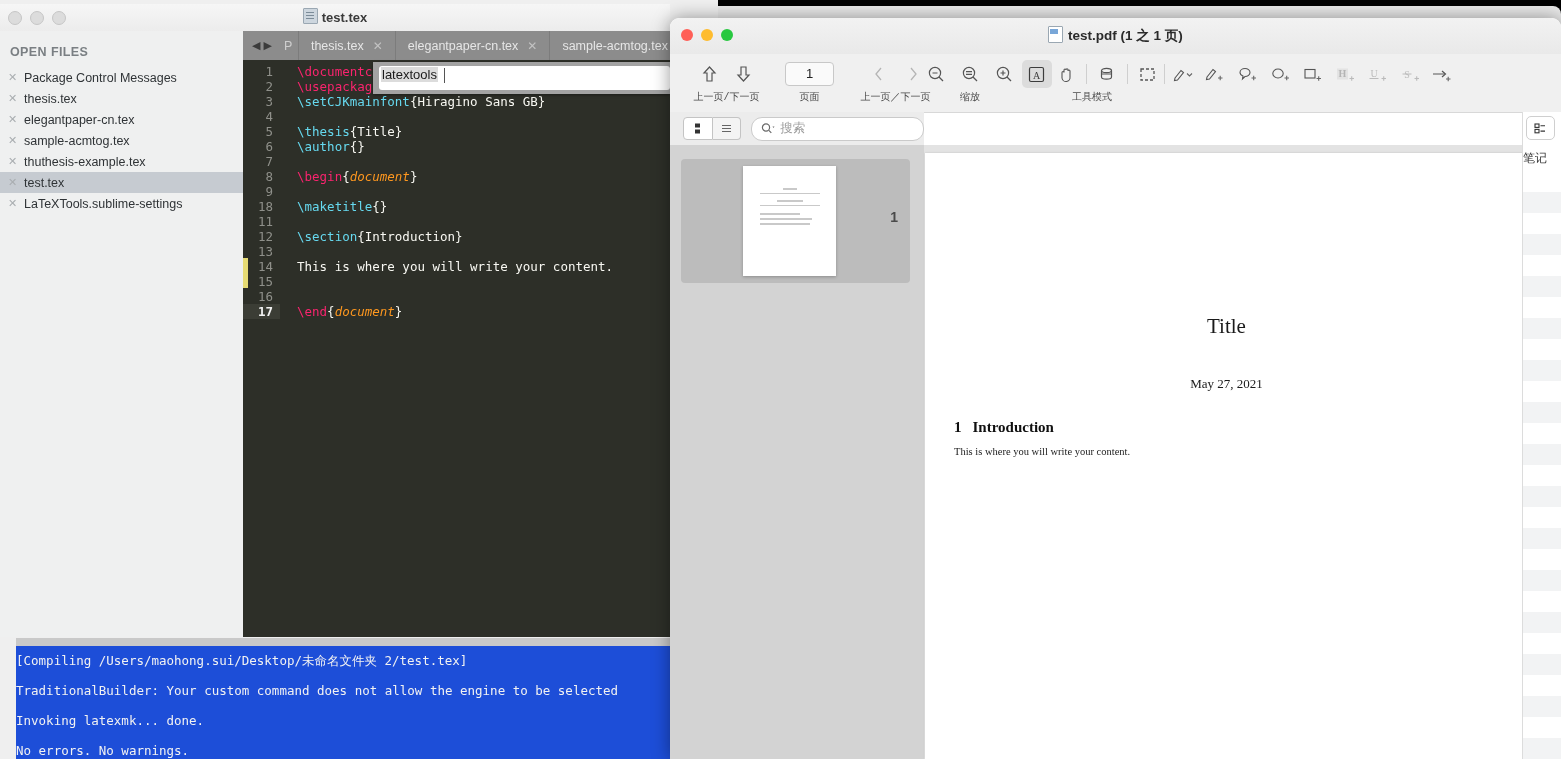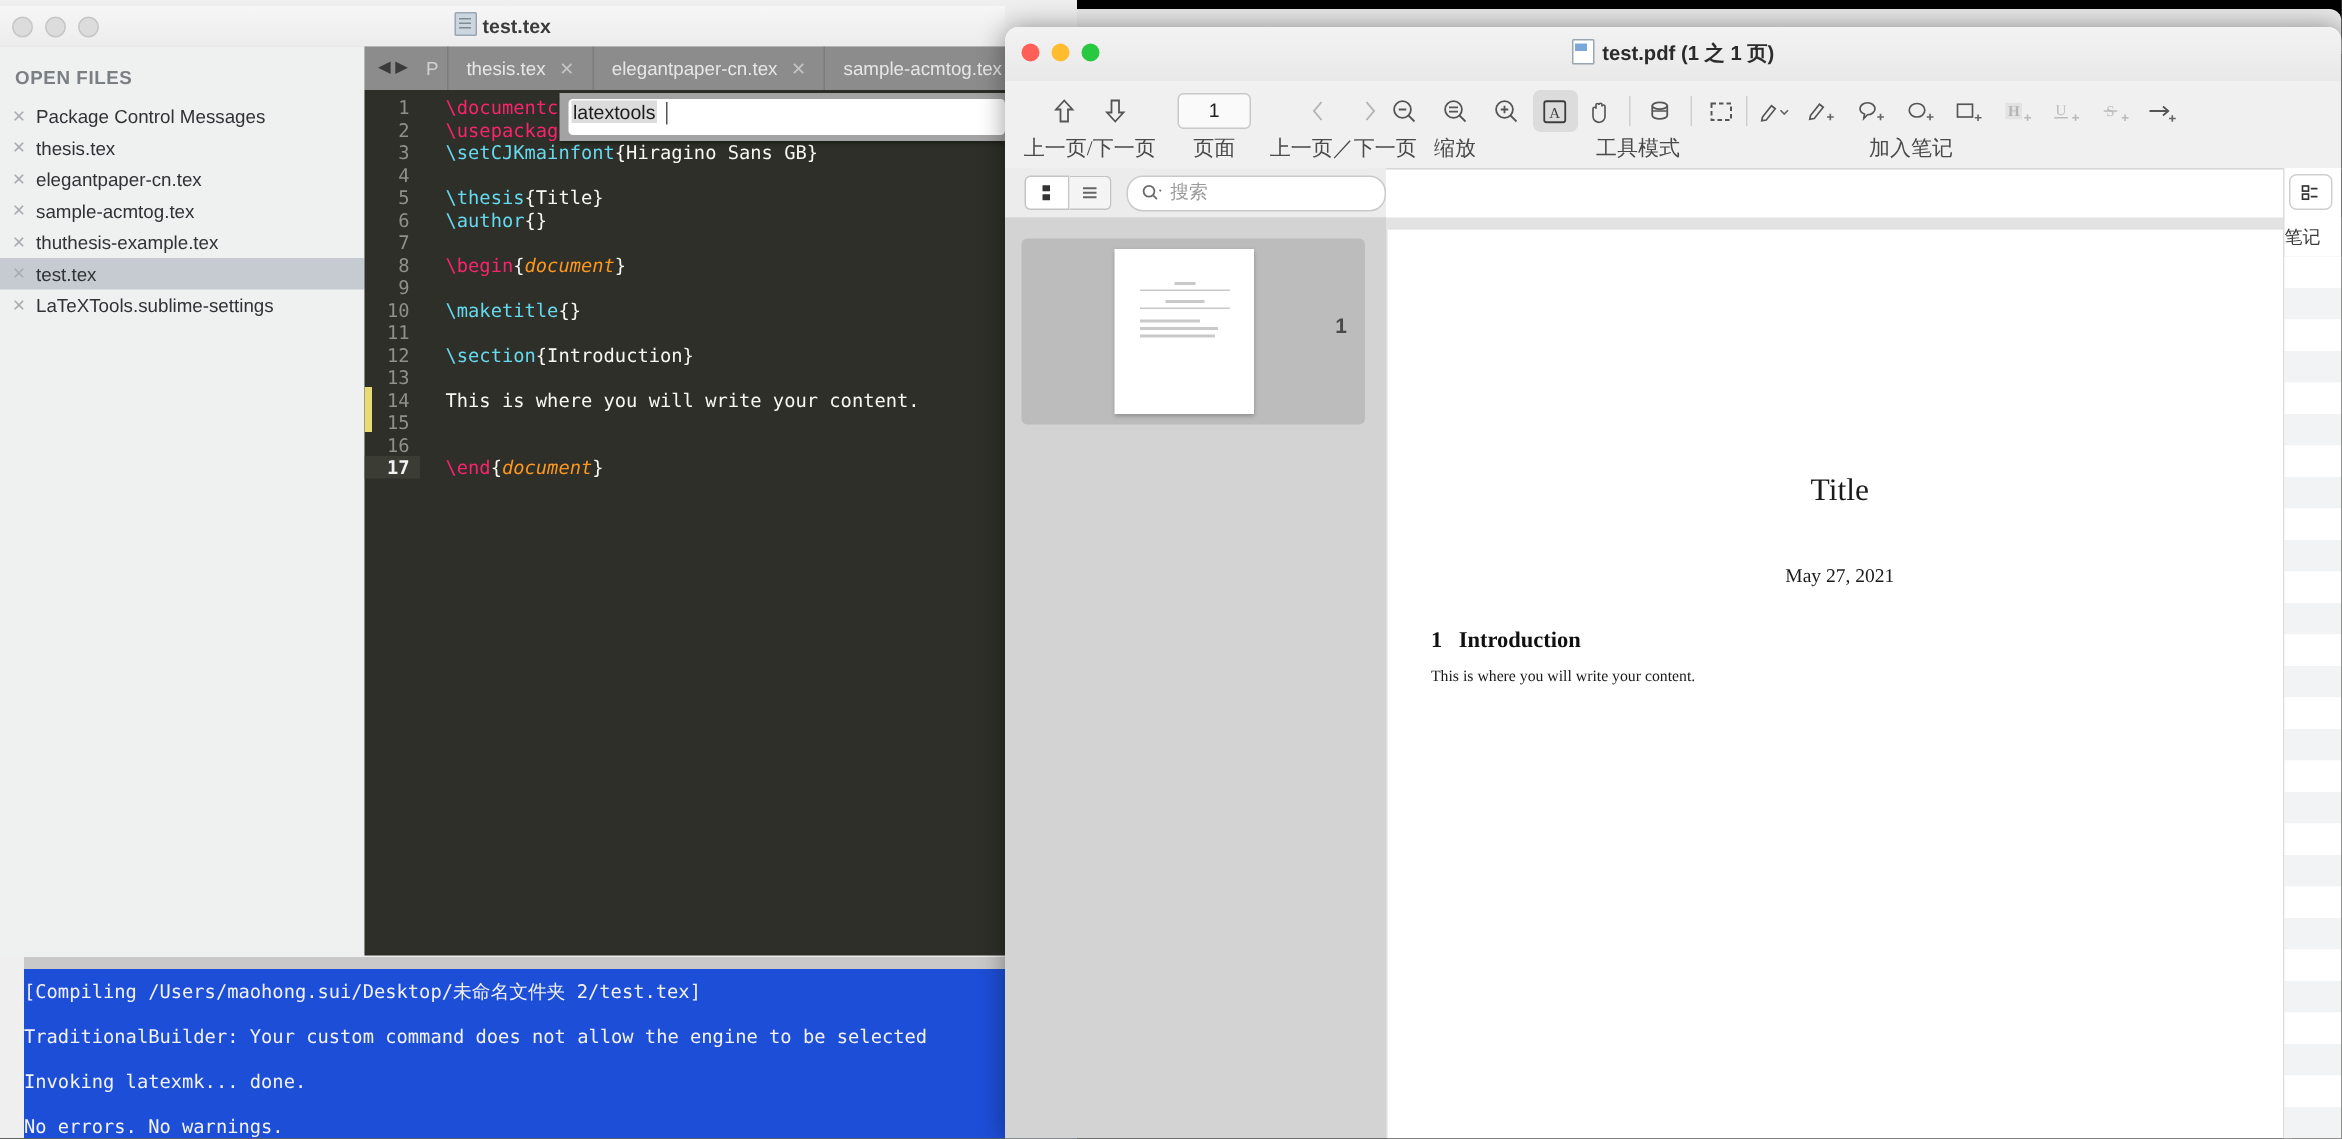"上一页/下一页" .tb-label { font-family: Liberation Serif, serif -> Liberation Mono, monospace; font-size: 14px -> 10px }
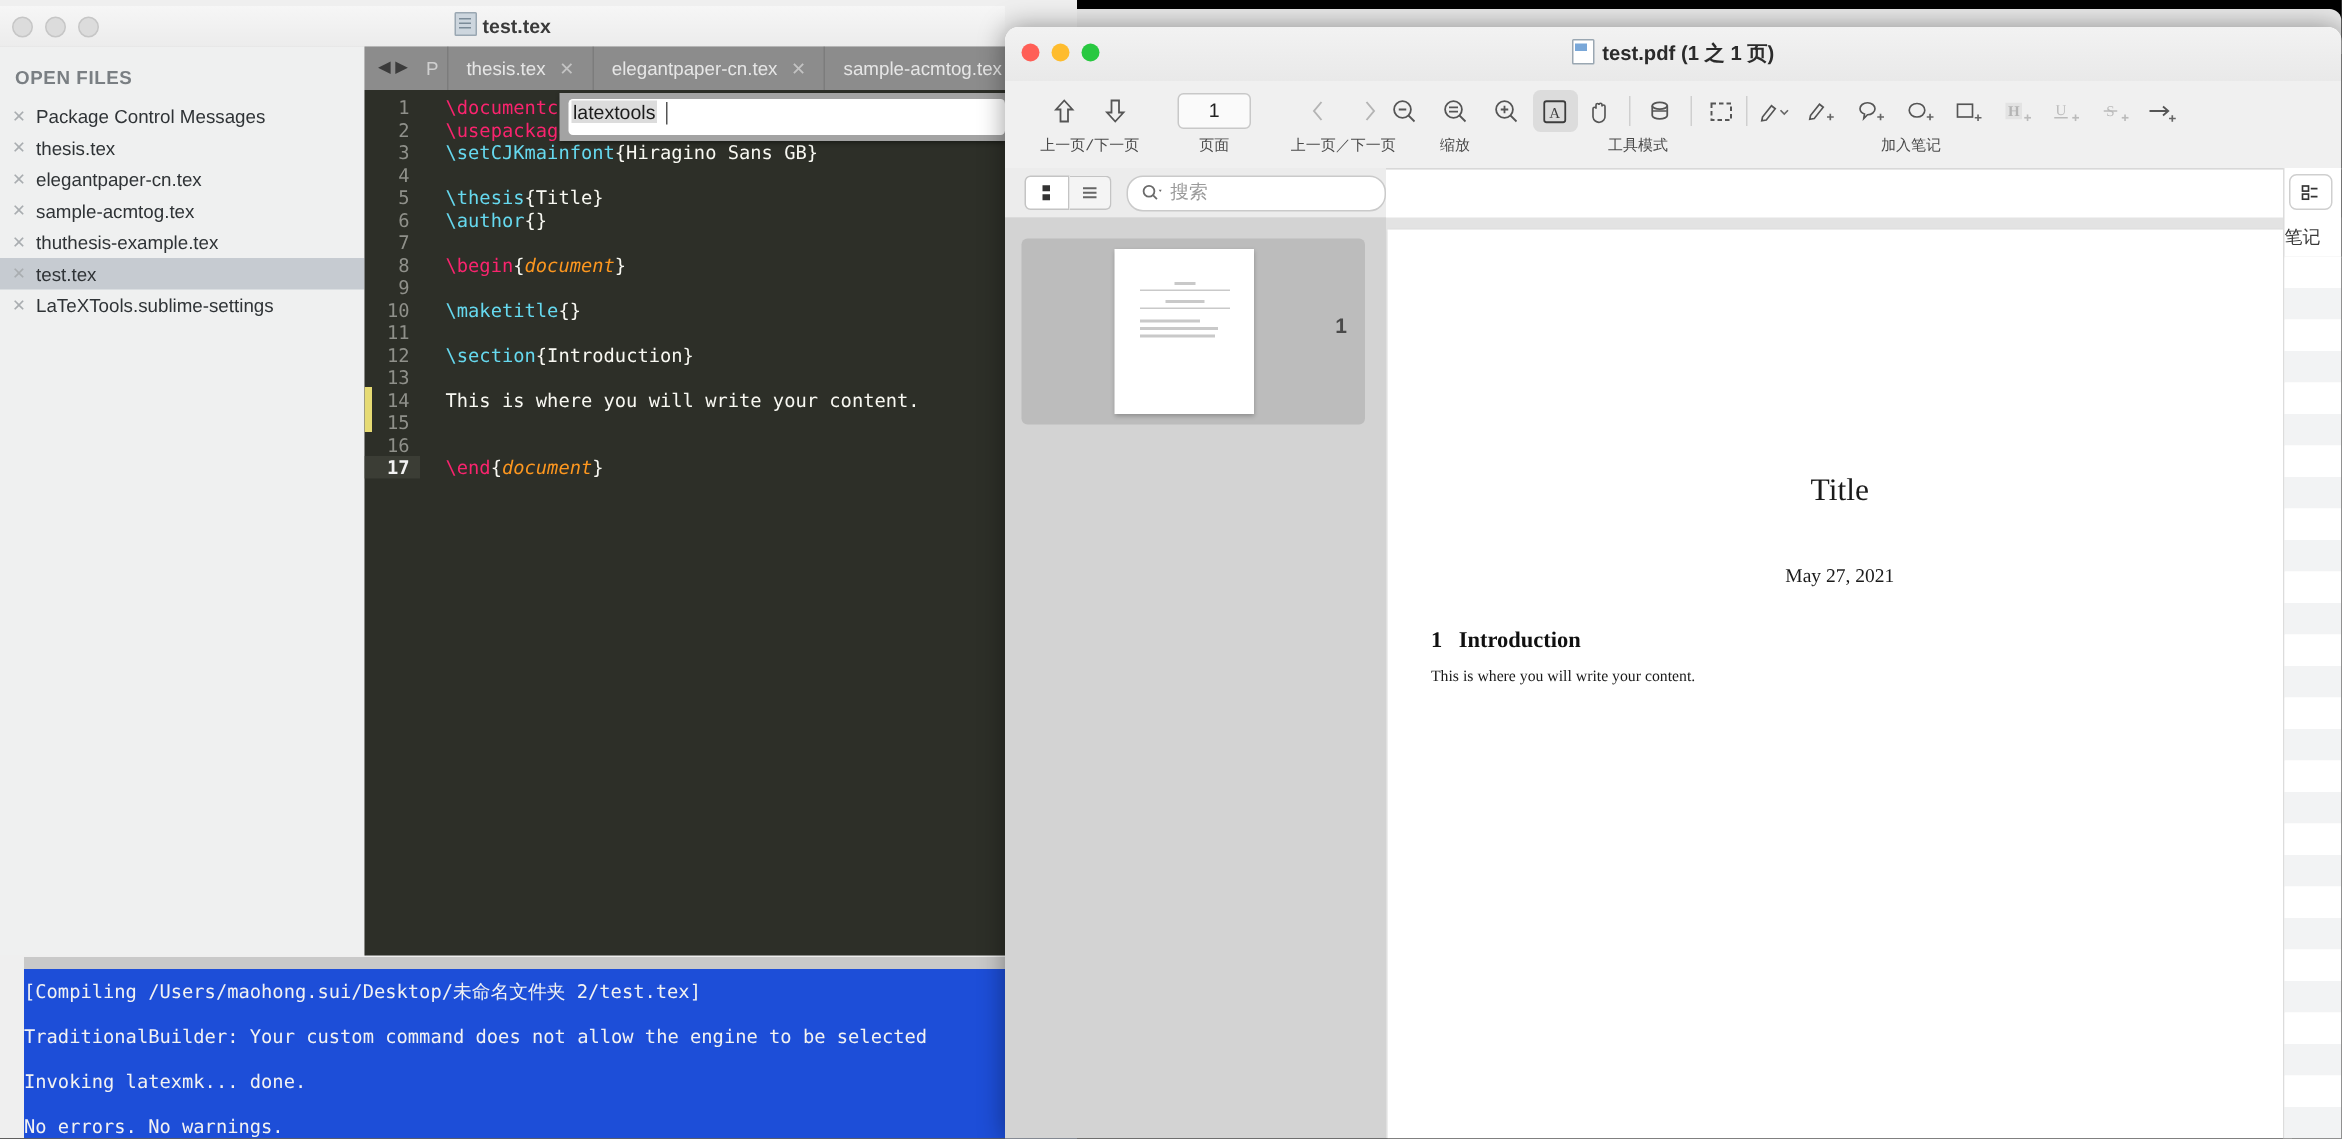"加入笔记" div.tb-label { html: <div>加入笔记</div> -> none }
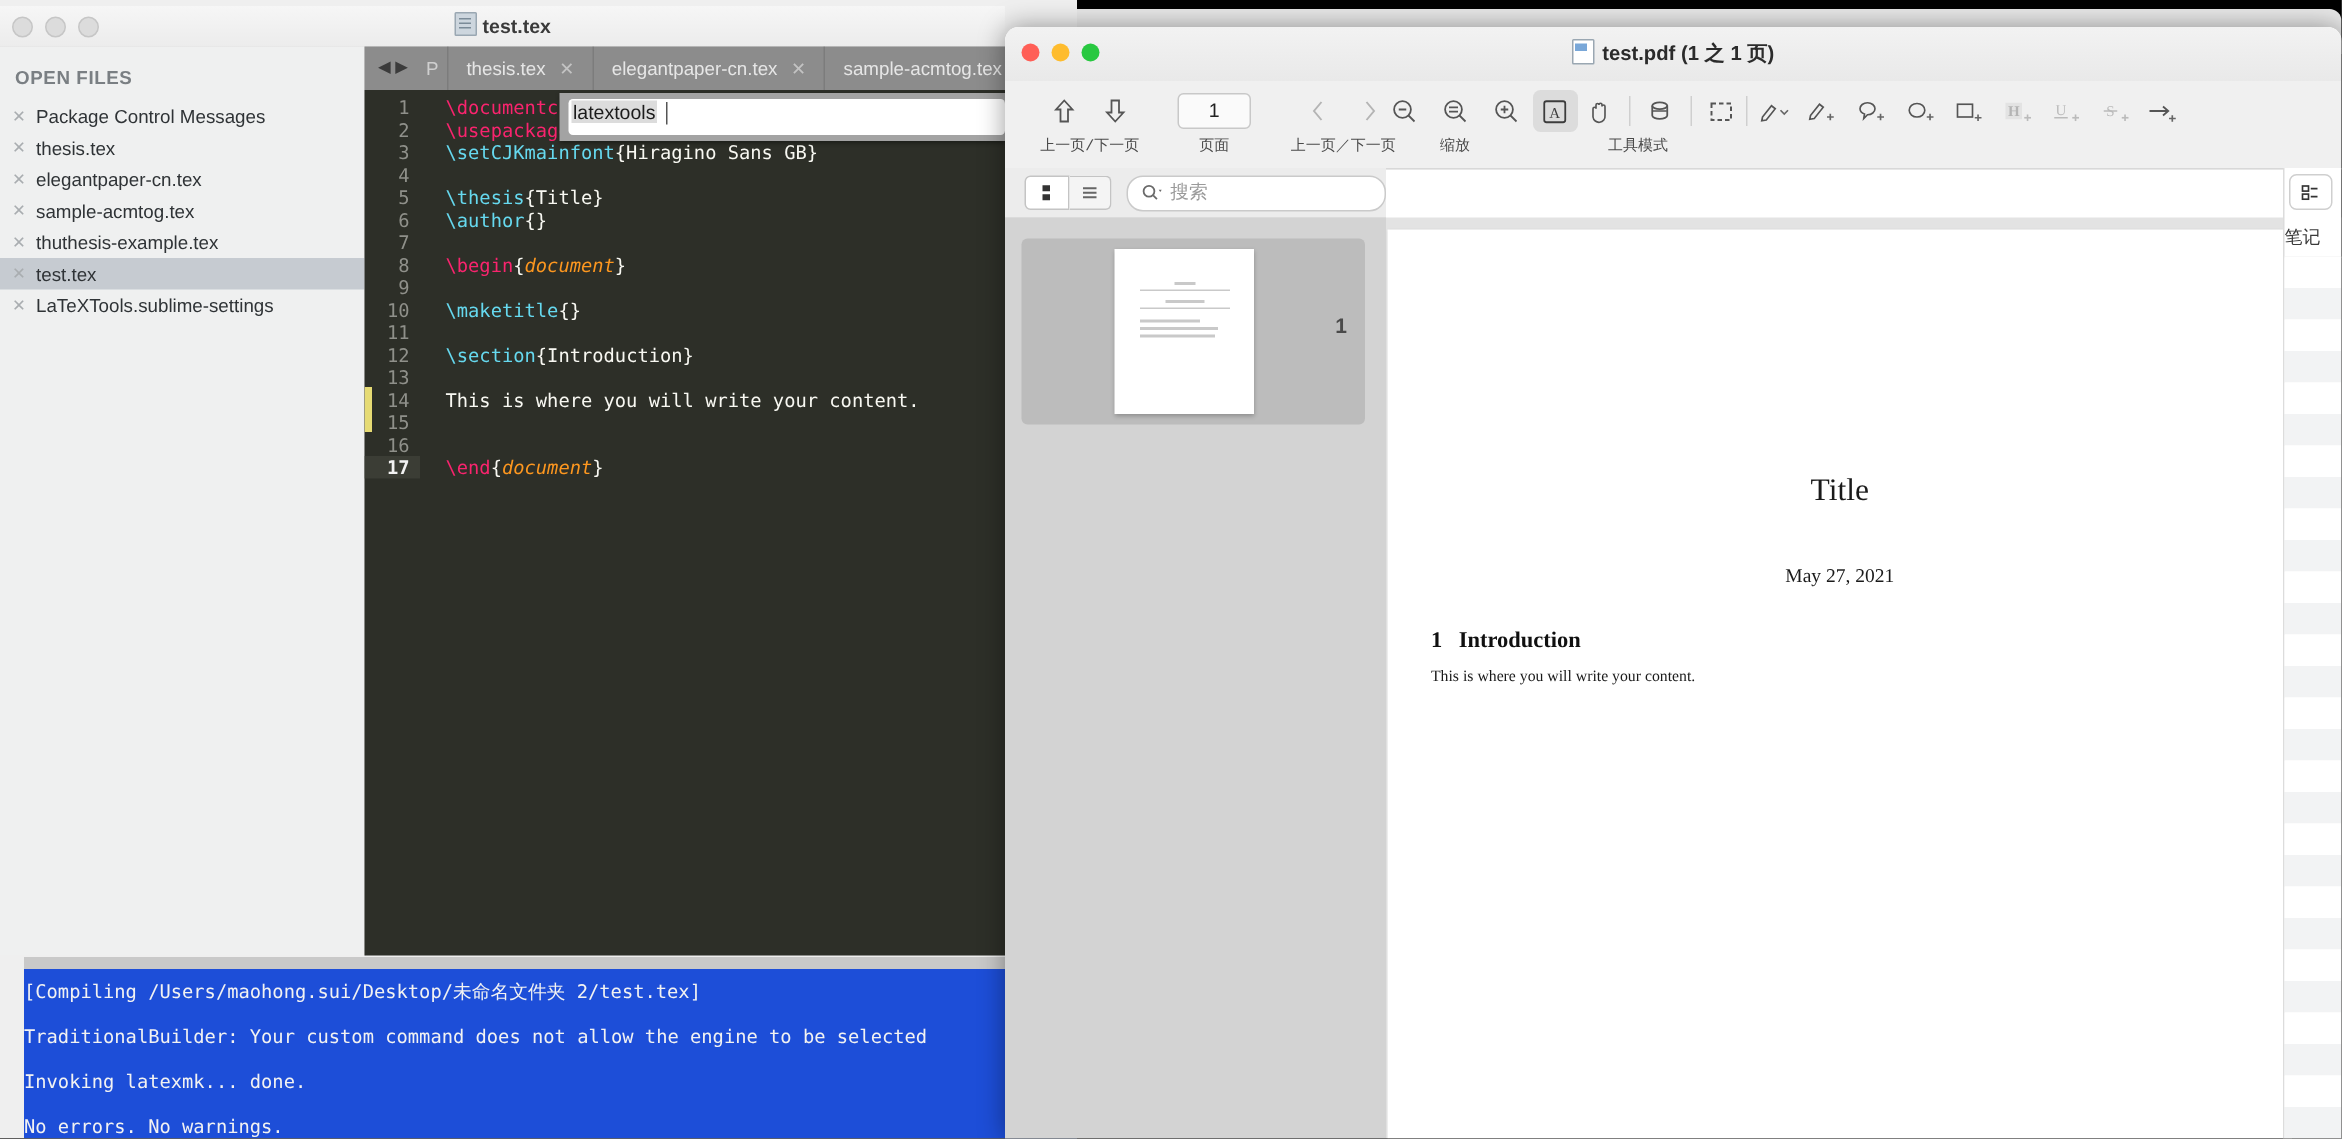"10" div { text: 10 -> 18 }
